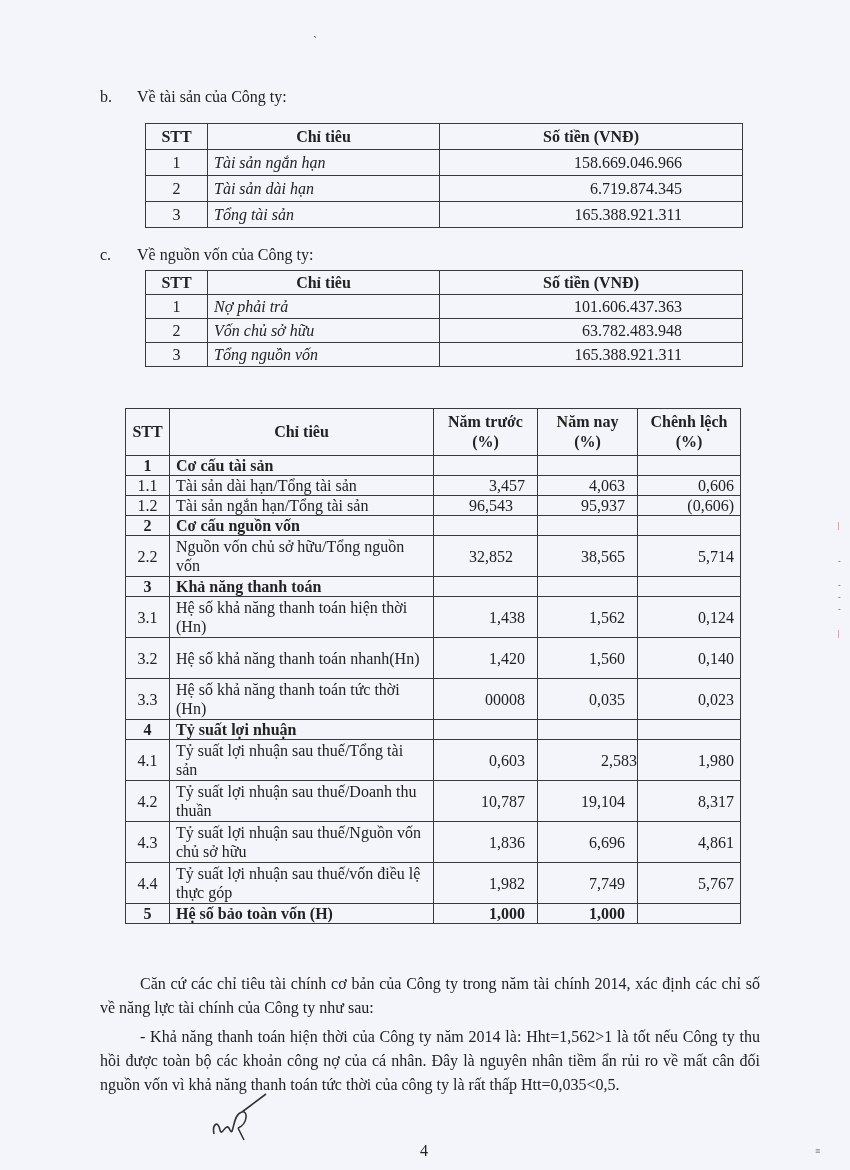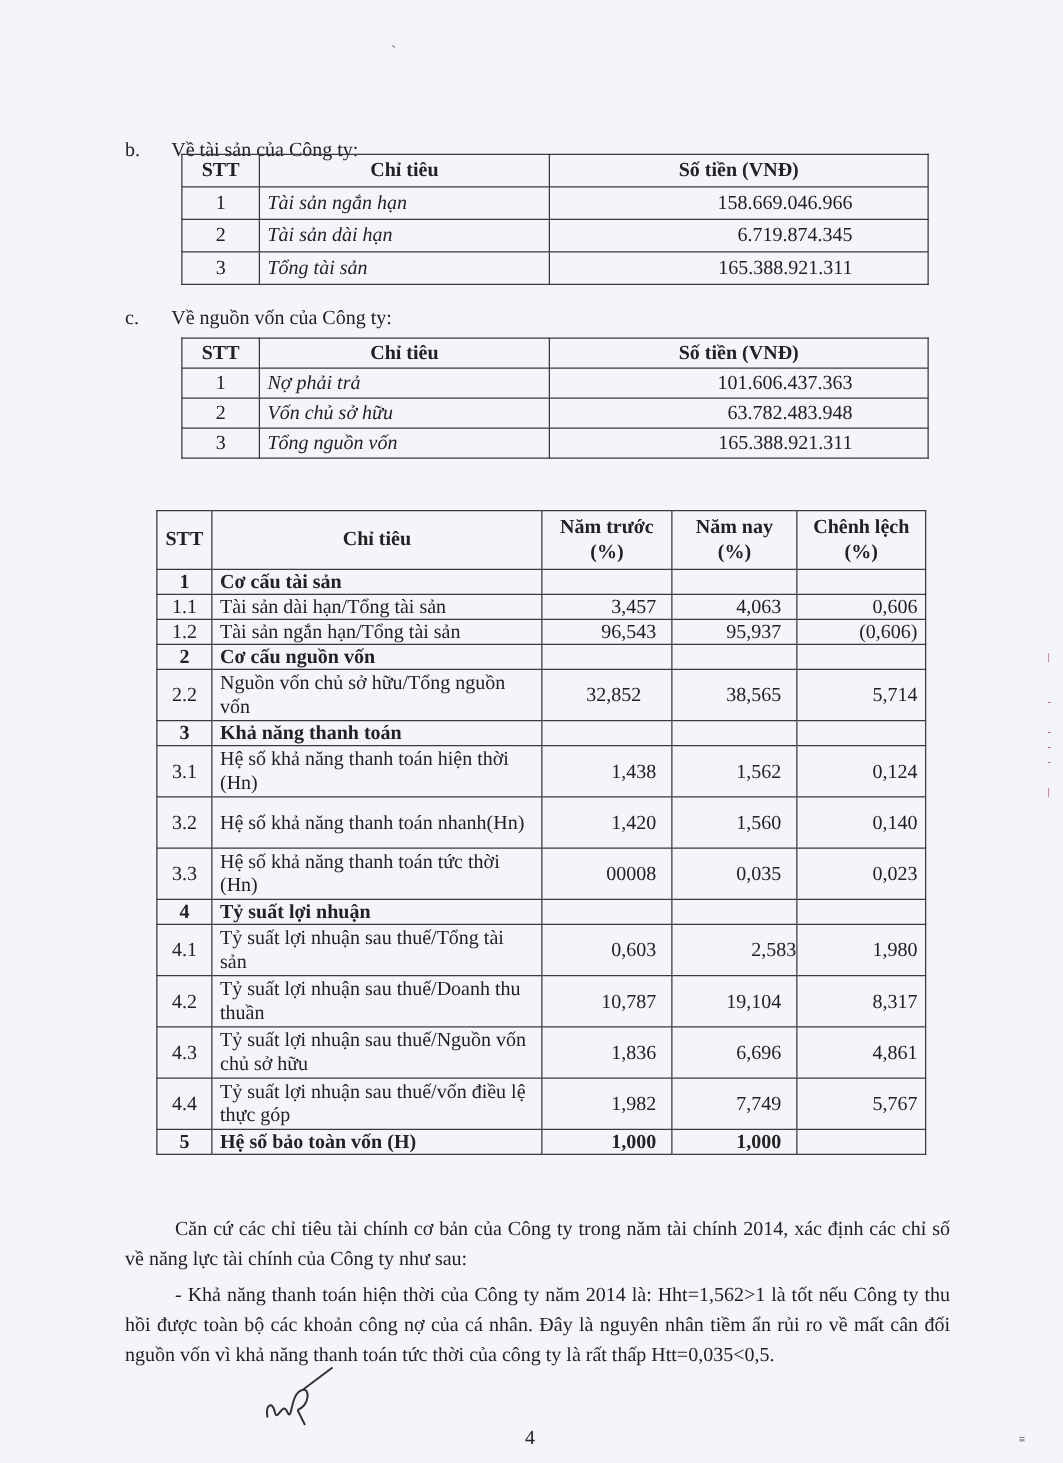"b. Về tài sản của" div.heading { top: 112px -> 88px }
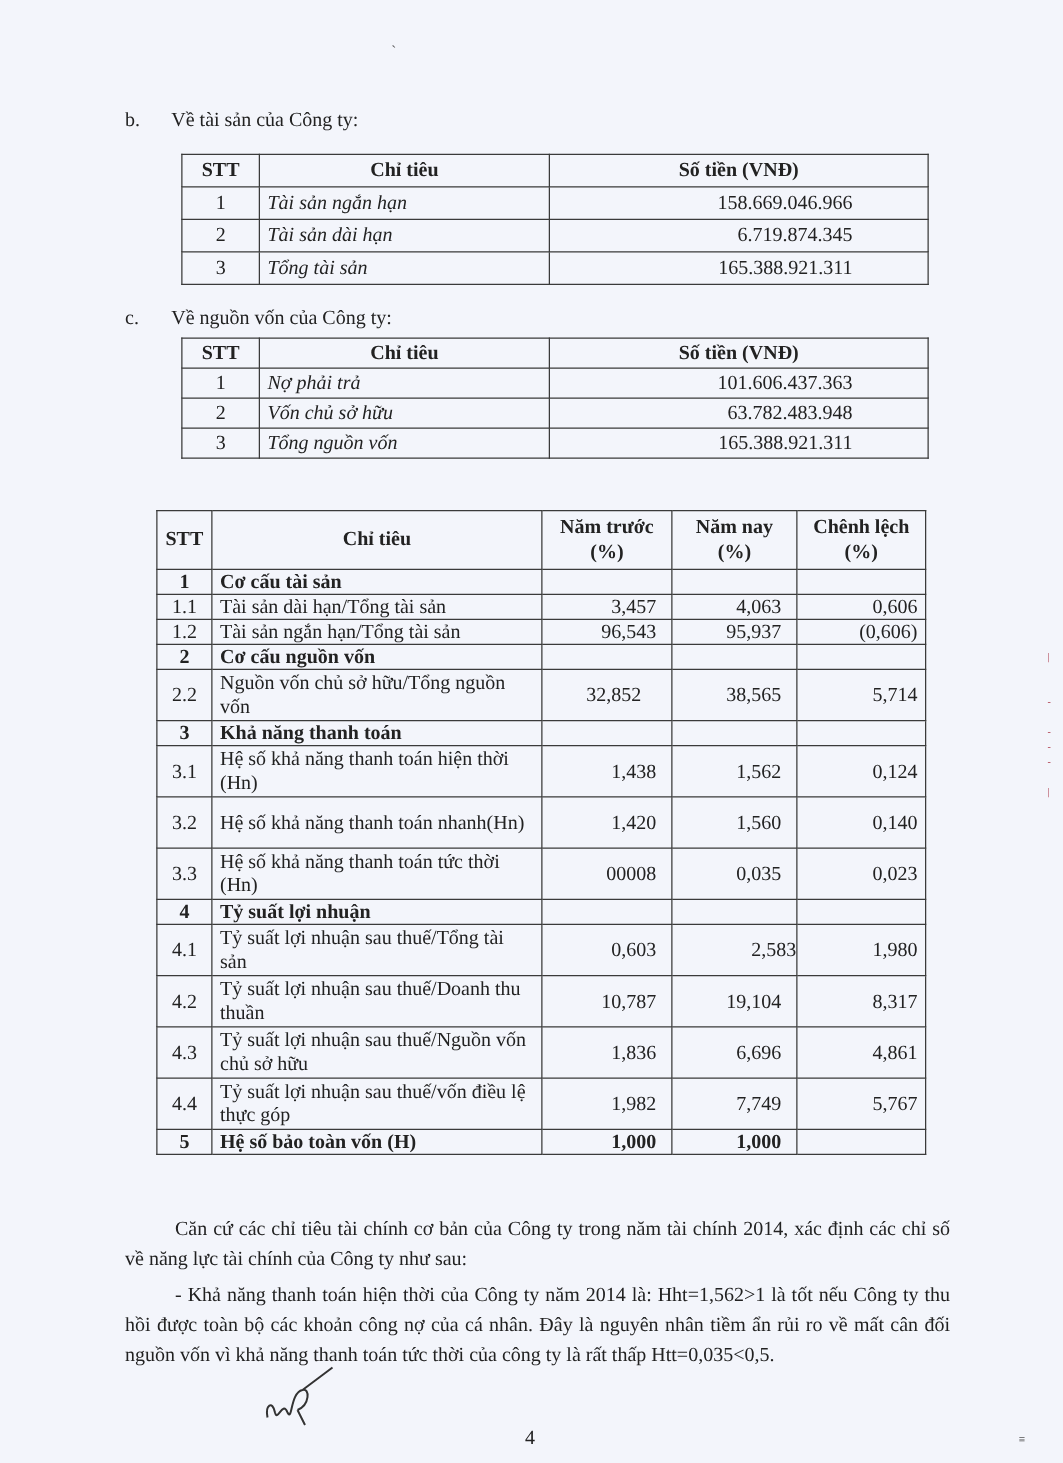"96,543" td.r { padding-right: 12px -> 24px }
